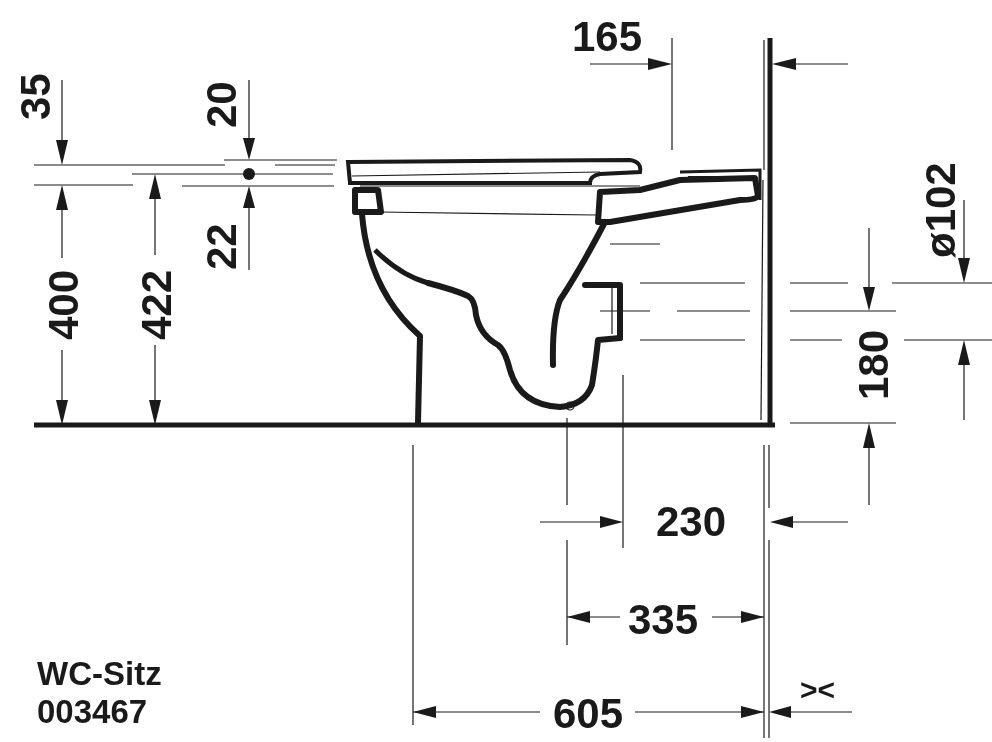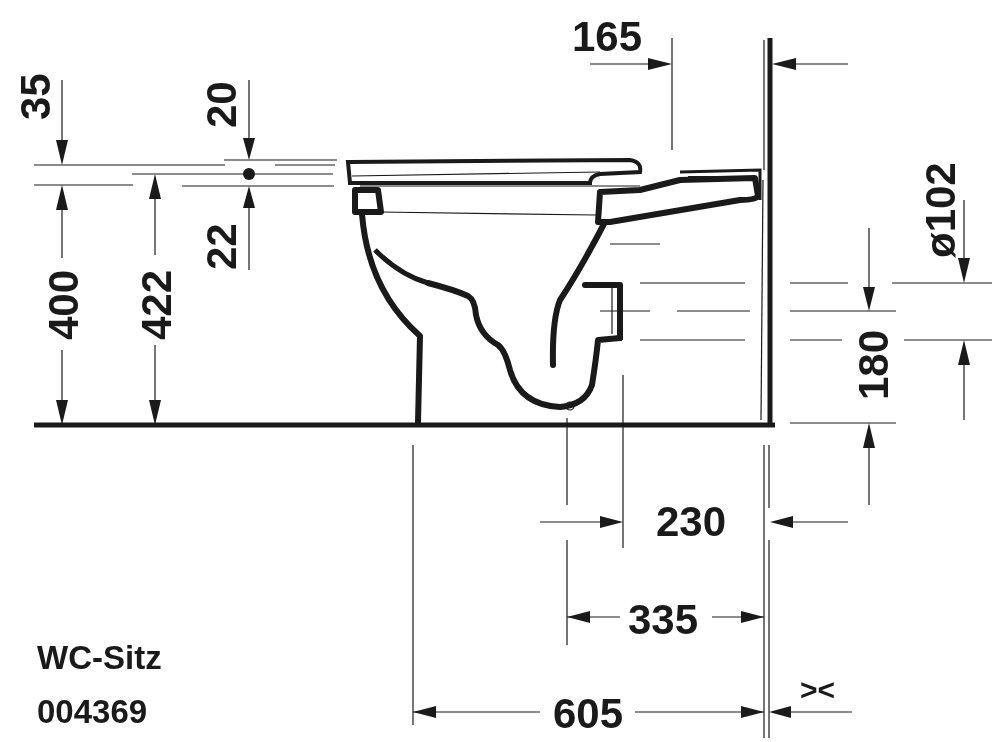"WC-Sitz" div.label { top: 640px -> 656px }
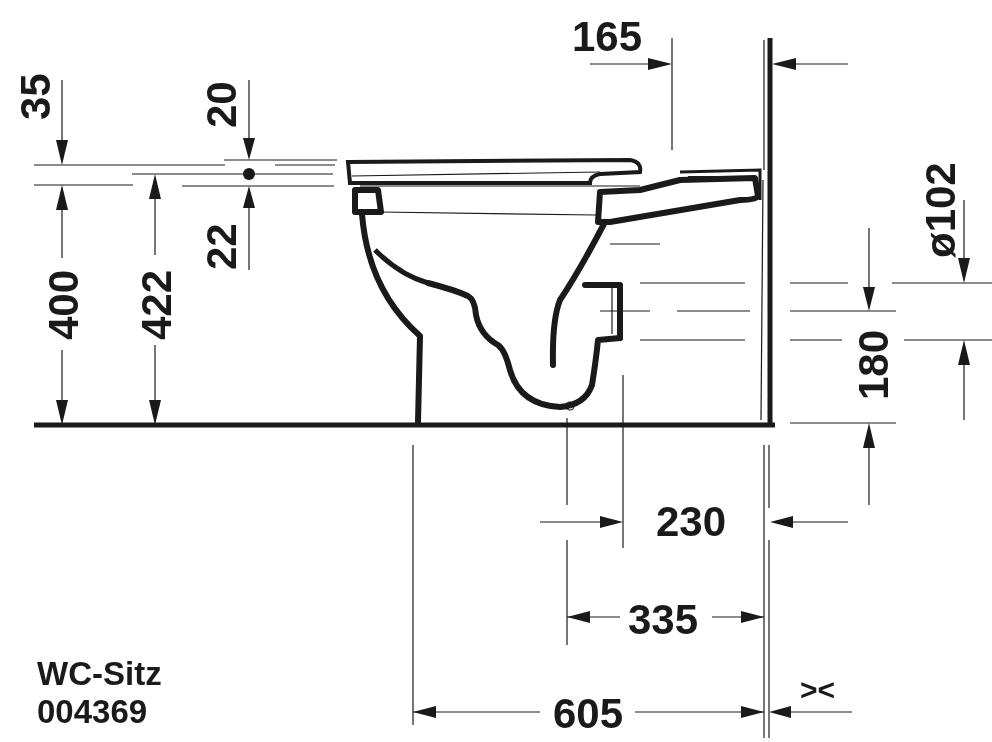"004369" div.label { text: 004369 -> 003467 }
